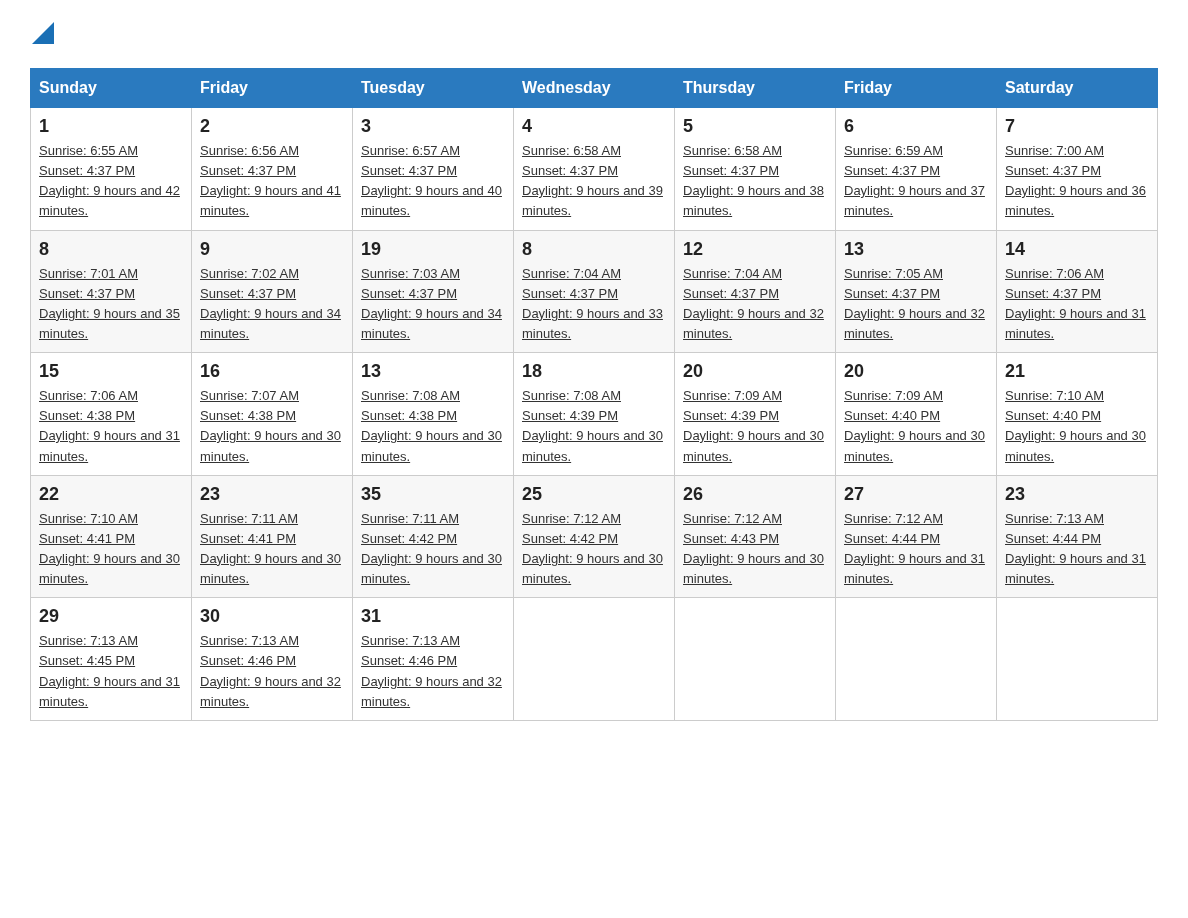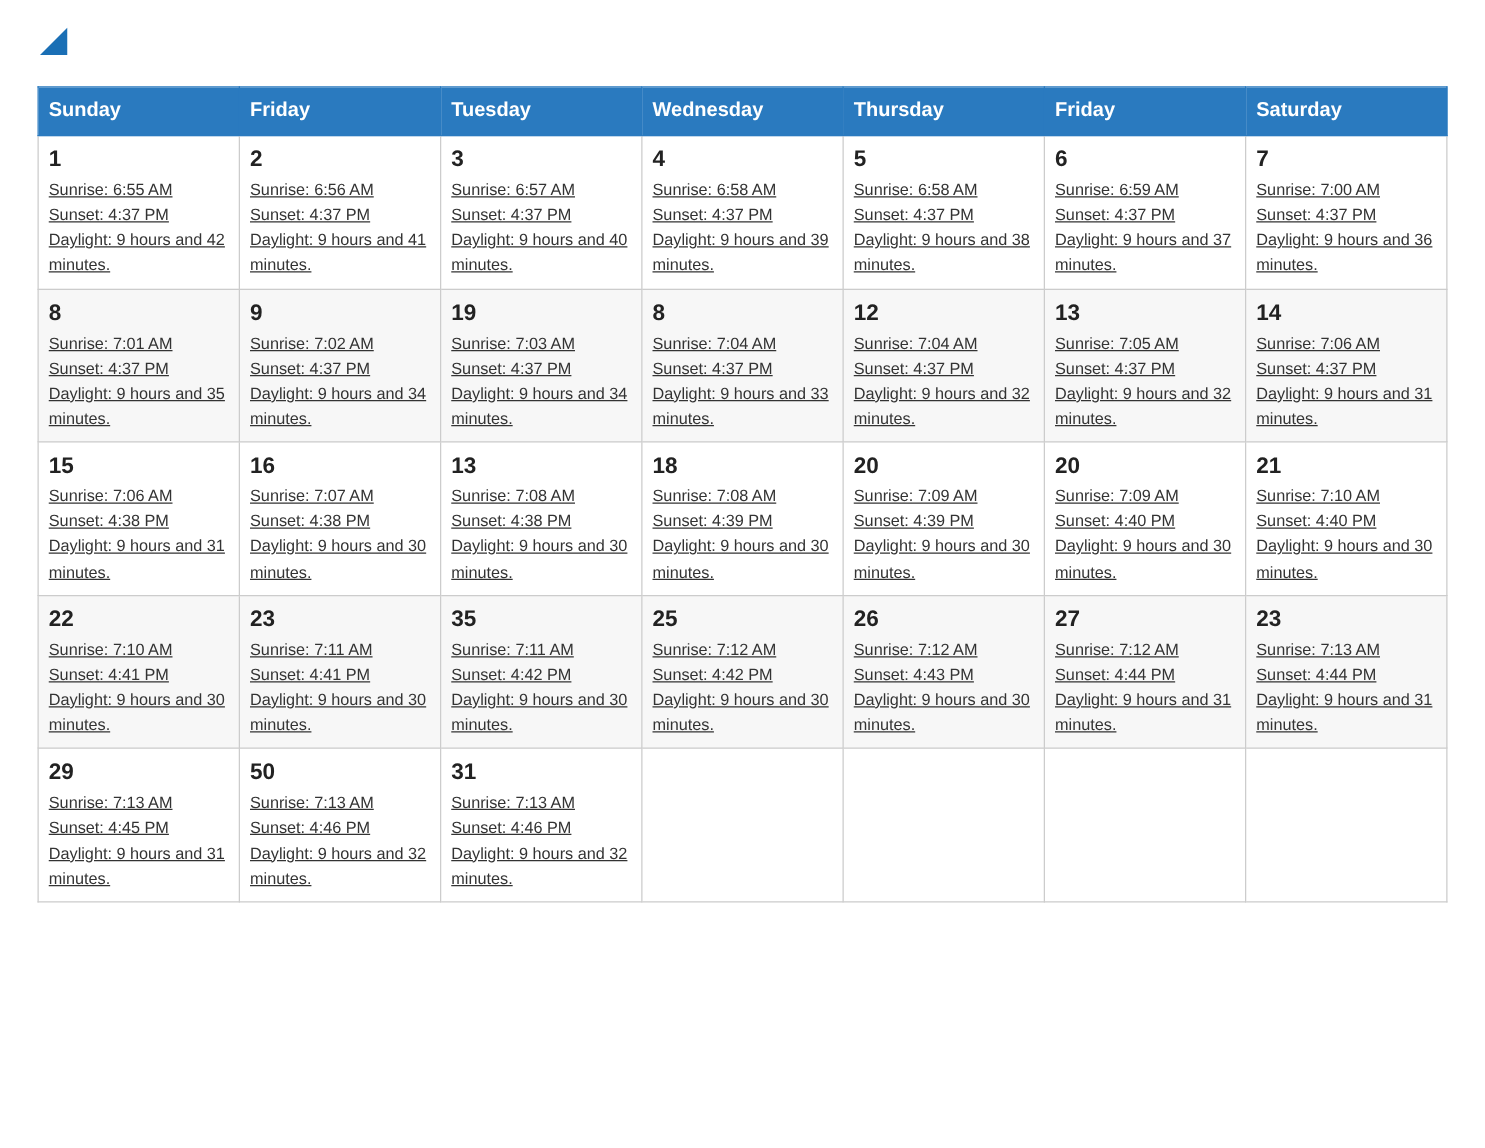"50" div.day-number { text: 50 -> 30 }
